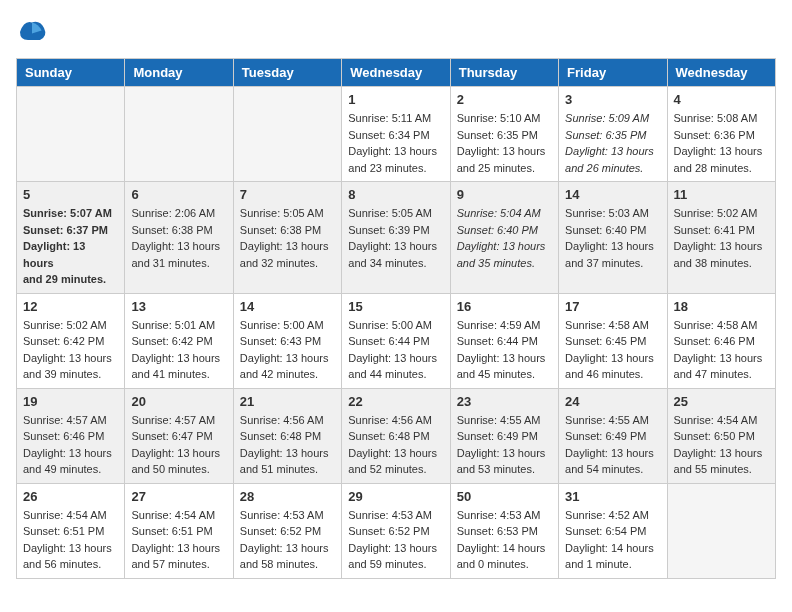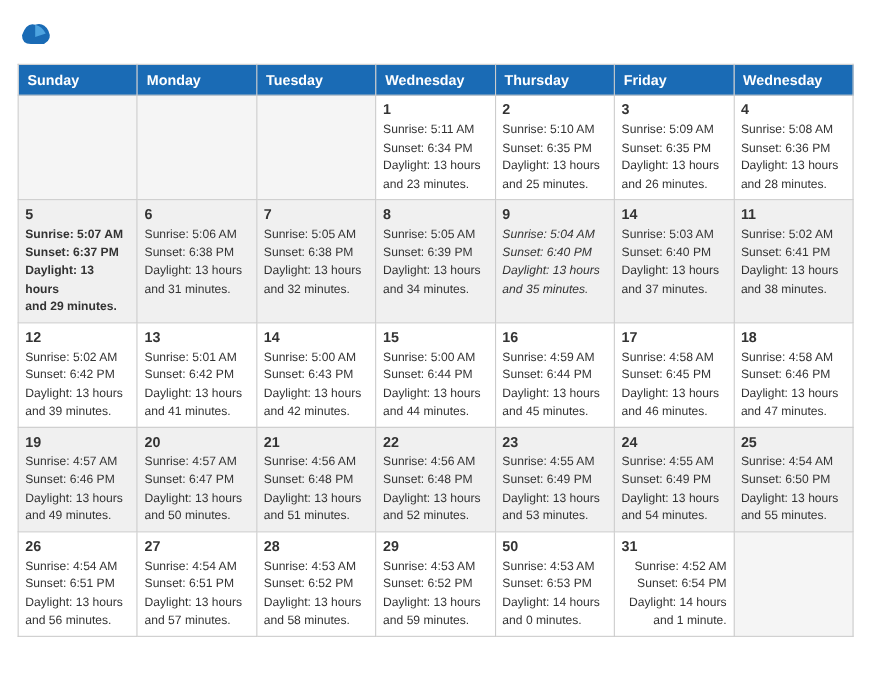"Sunrise: 5:09 AM" div.day-info { font-style: none -> italic }
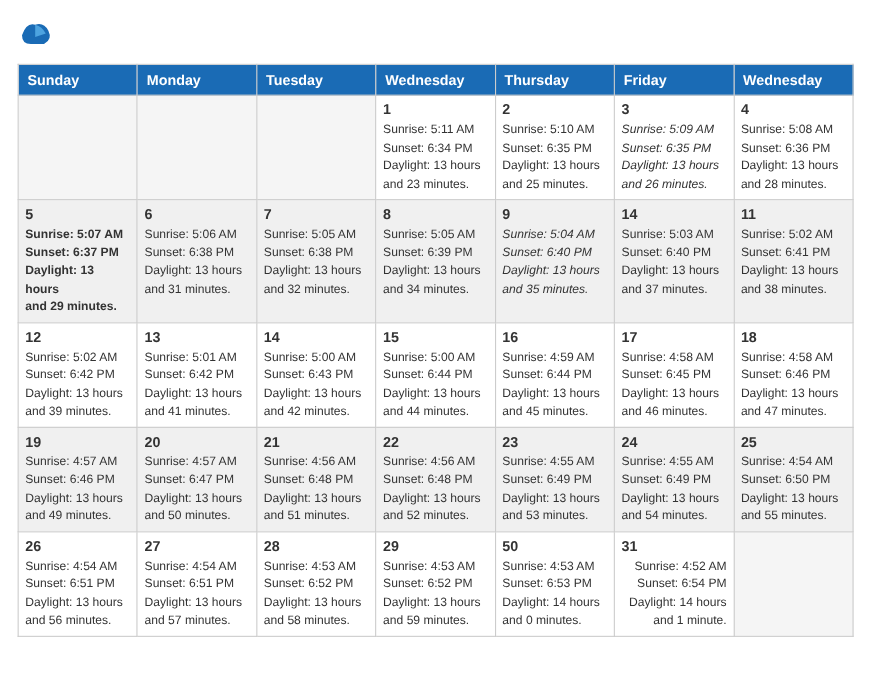"Sunrise: 5:06 AM" div.day-info { text: 5:06 -> 2:06 }
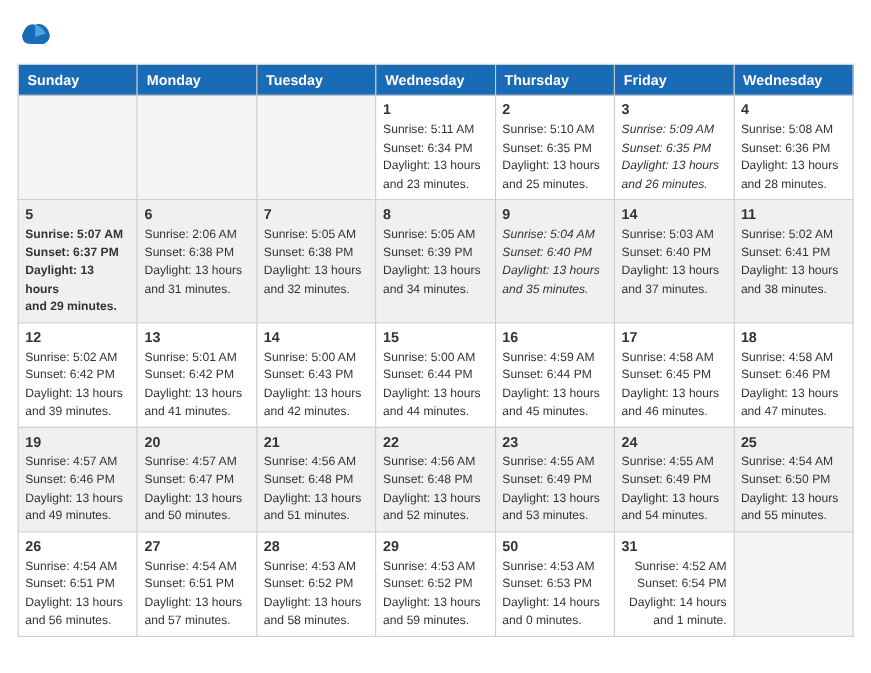"Sunrise: 4:52 AM" div.day-info { text-align: right -> none }
